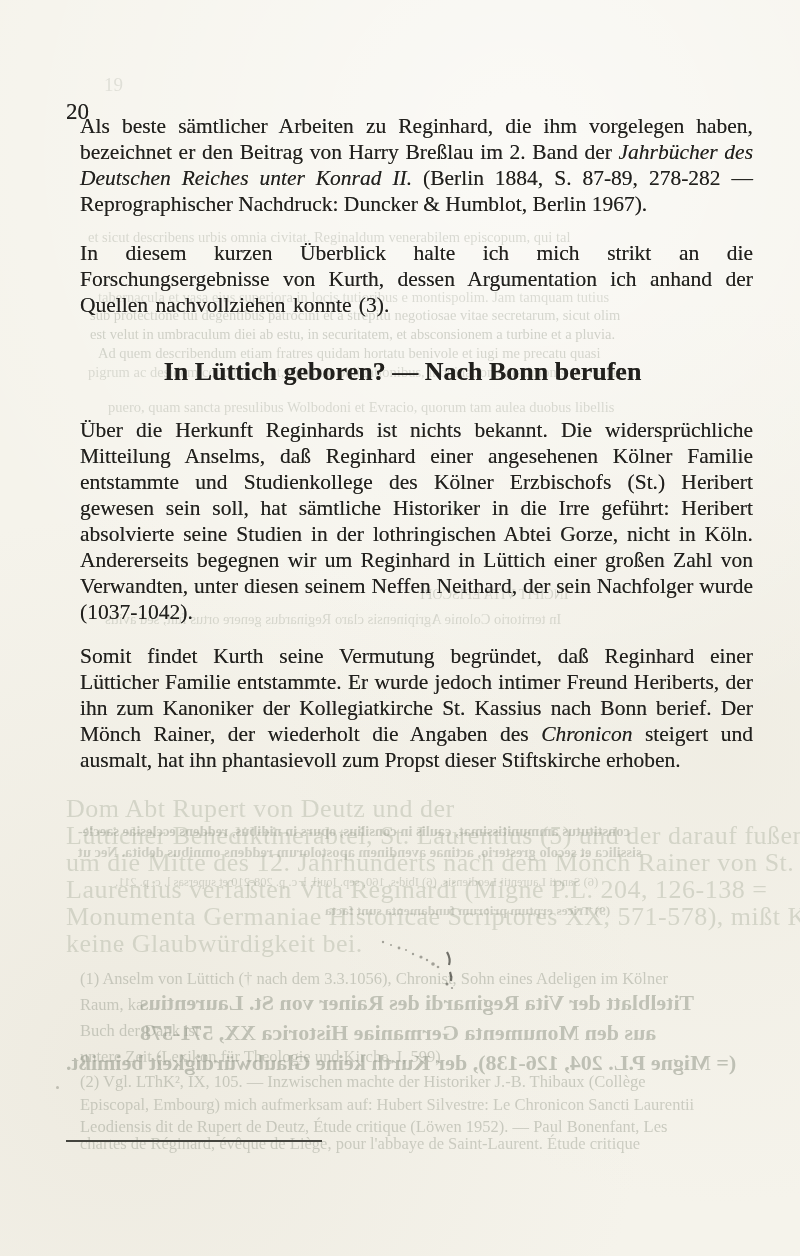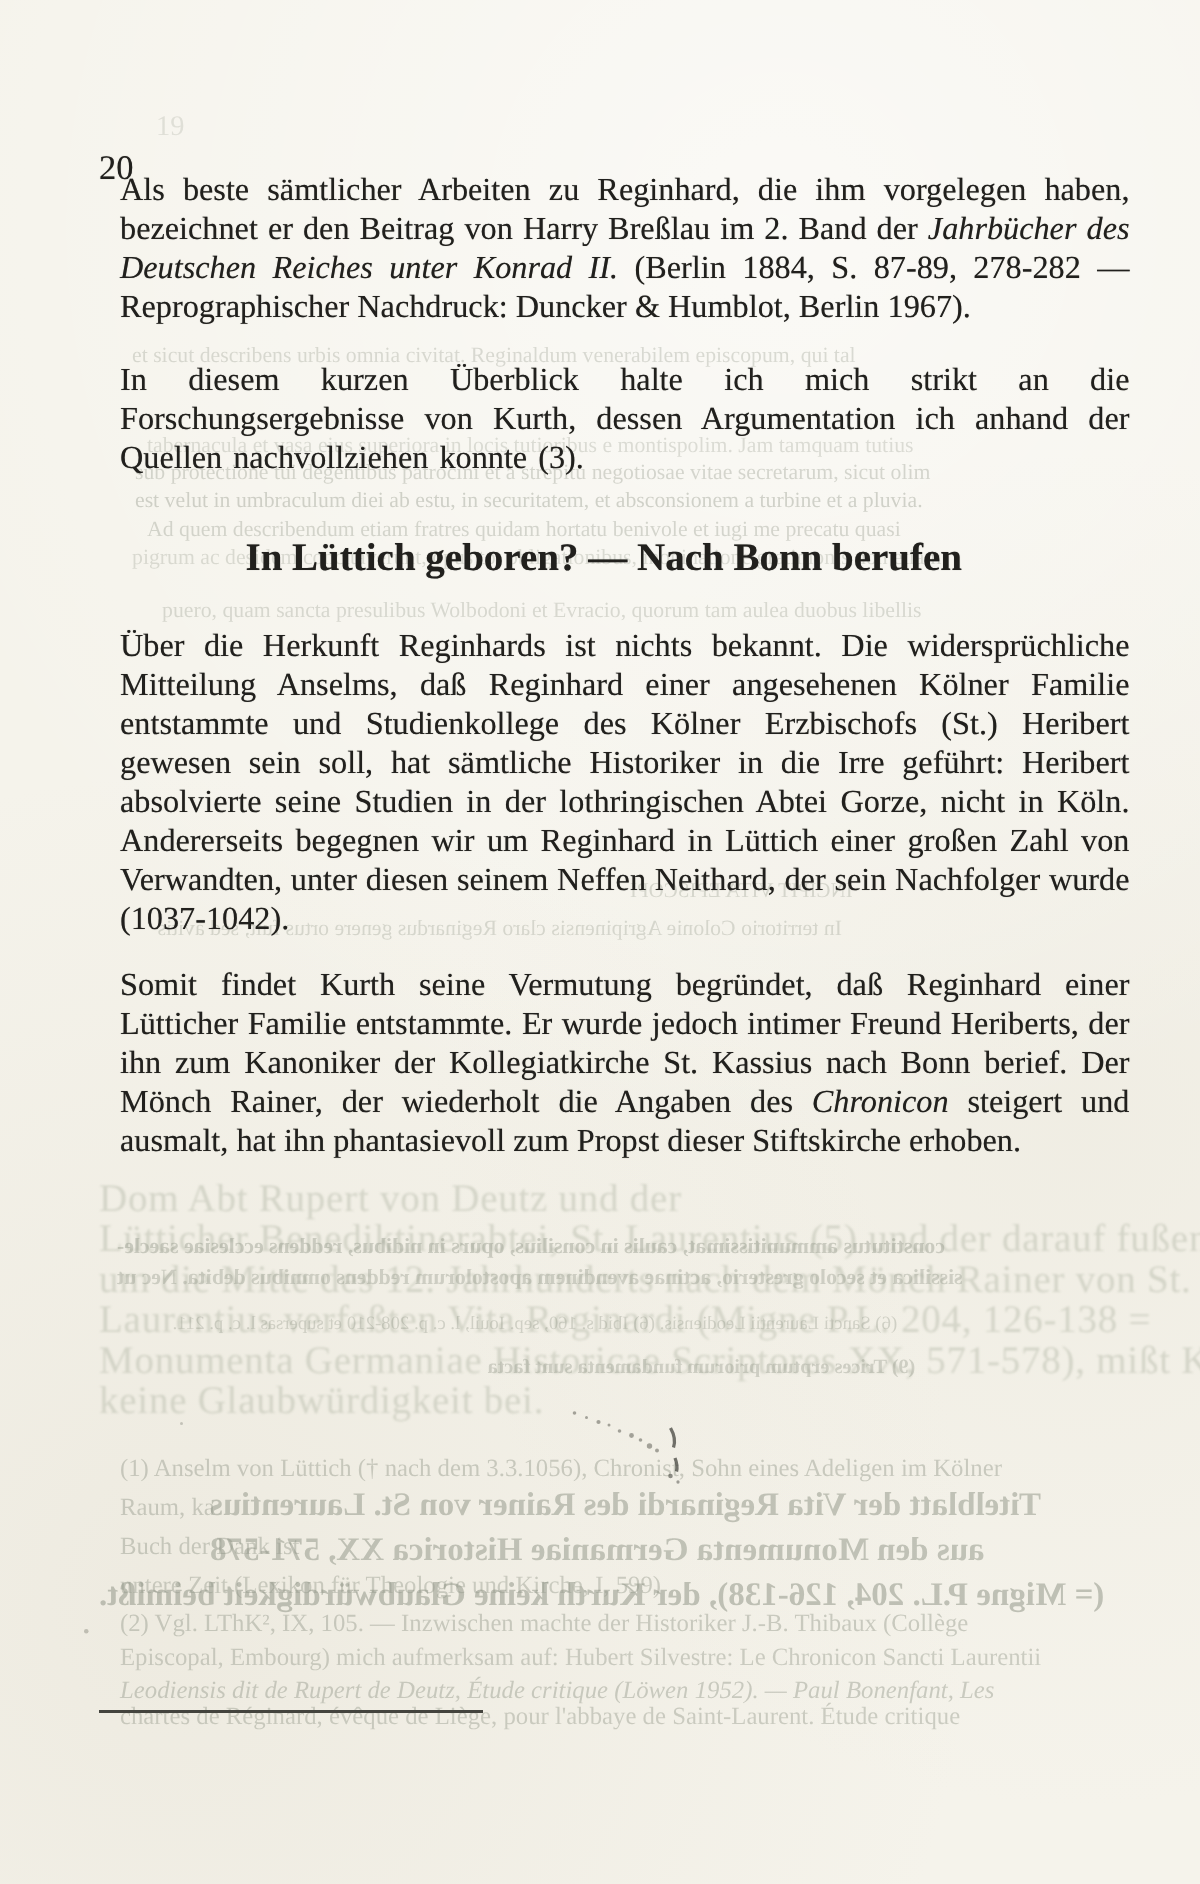"Dom Abt Rupert von Deutz" .bt.big { margin-top: none -> 10px }
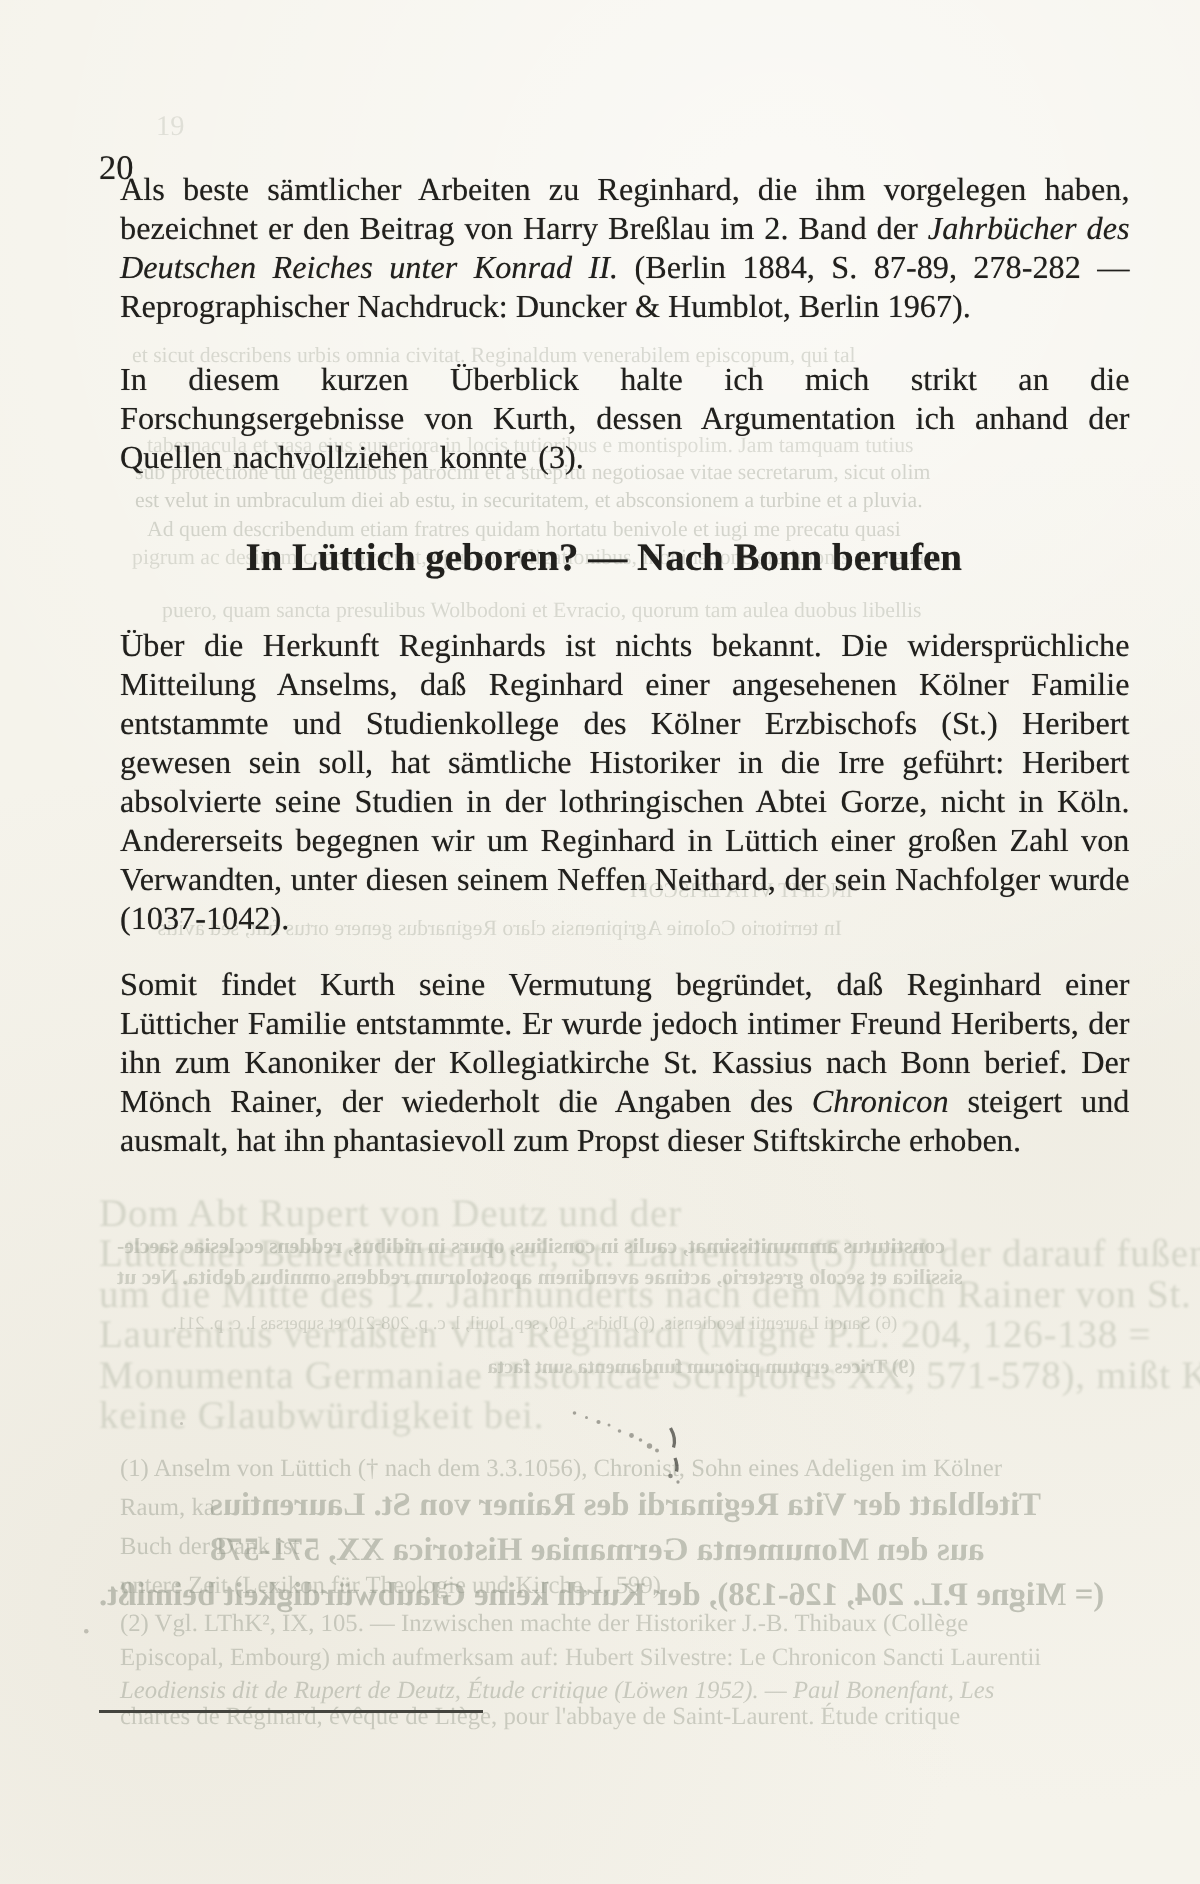"Leodiensis dit de Rupert de" .bt.i { font-style: italic -> none }
